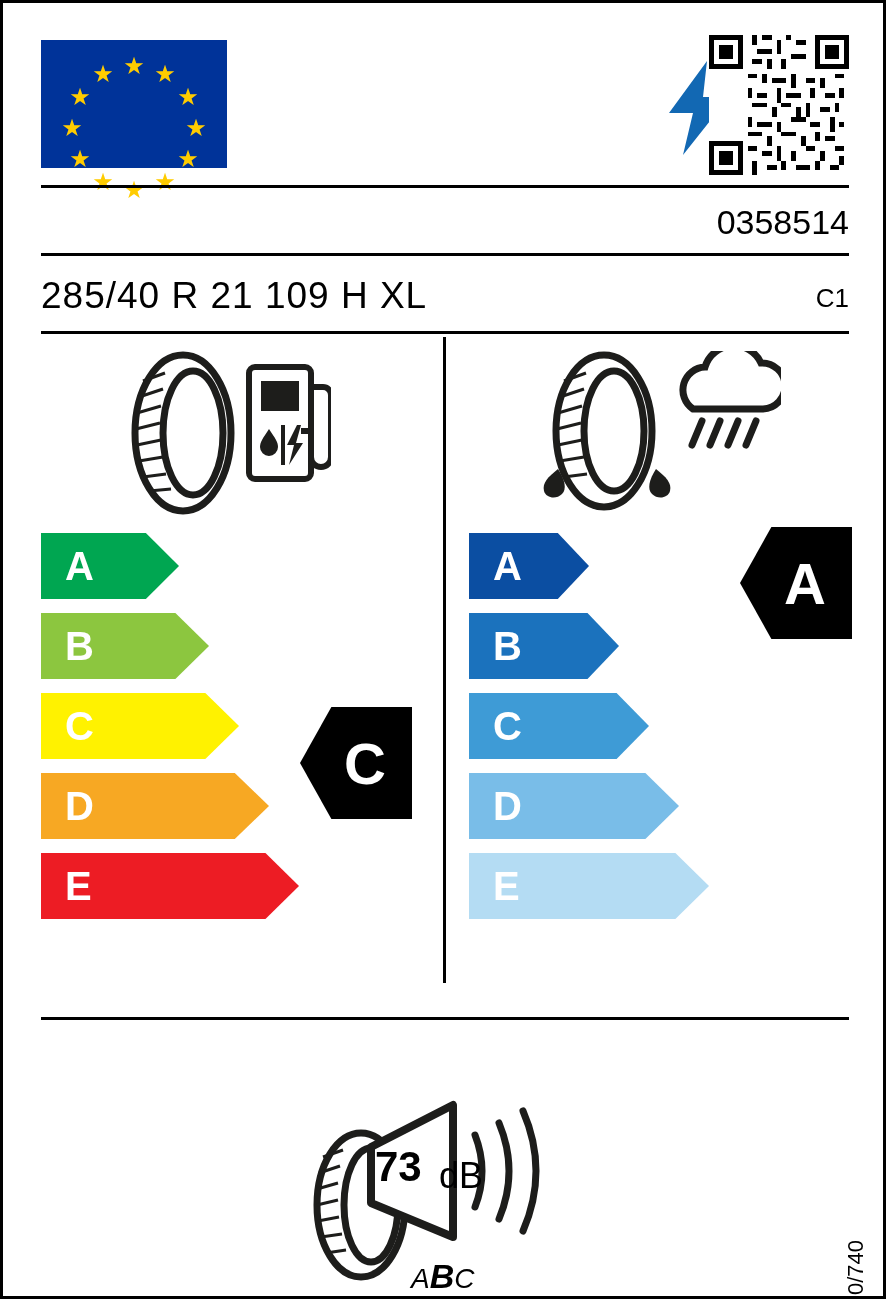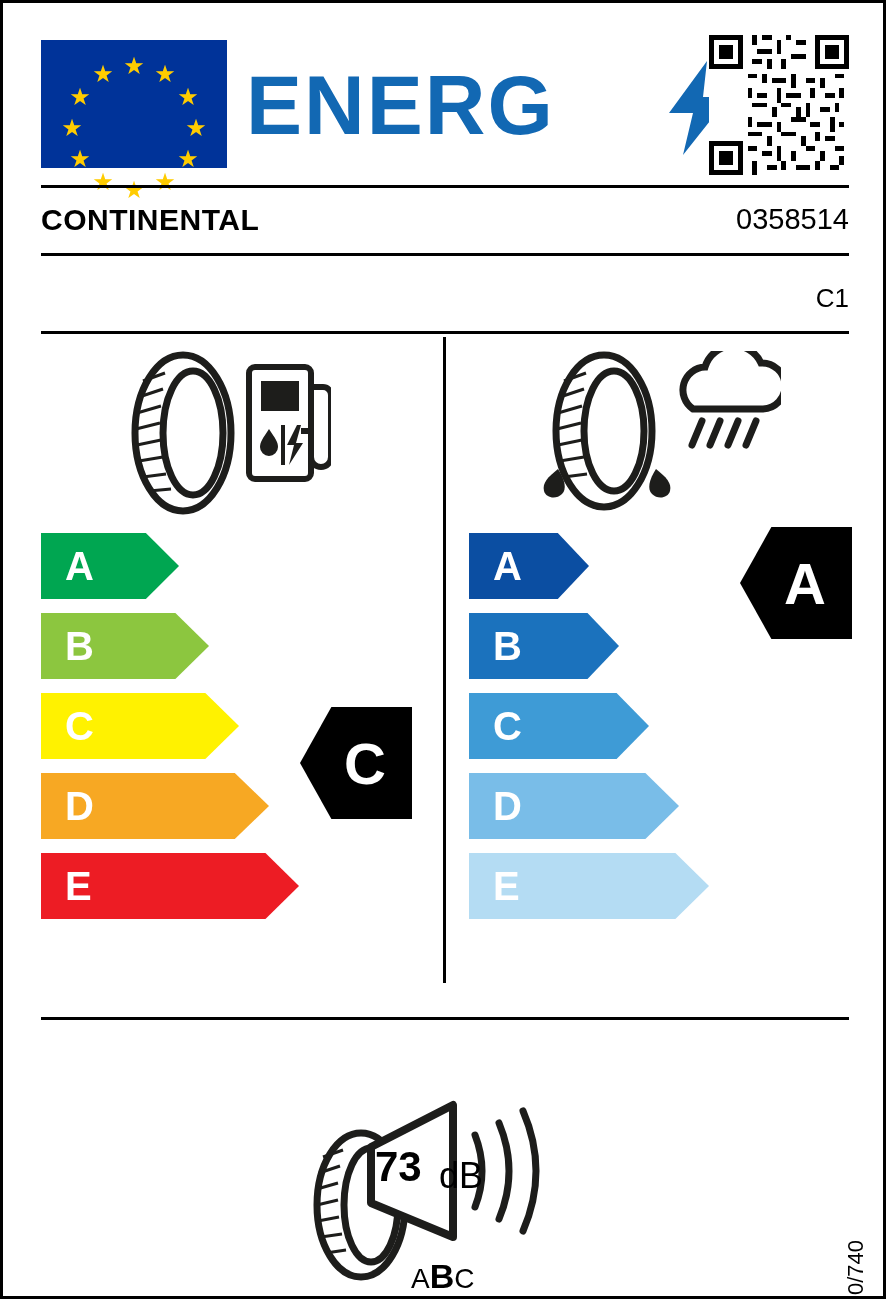"ENERG" div.energ-word { html: <div>ENERG</div> -> none }
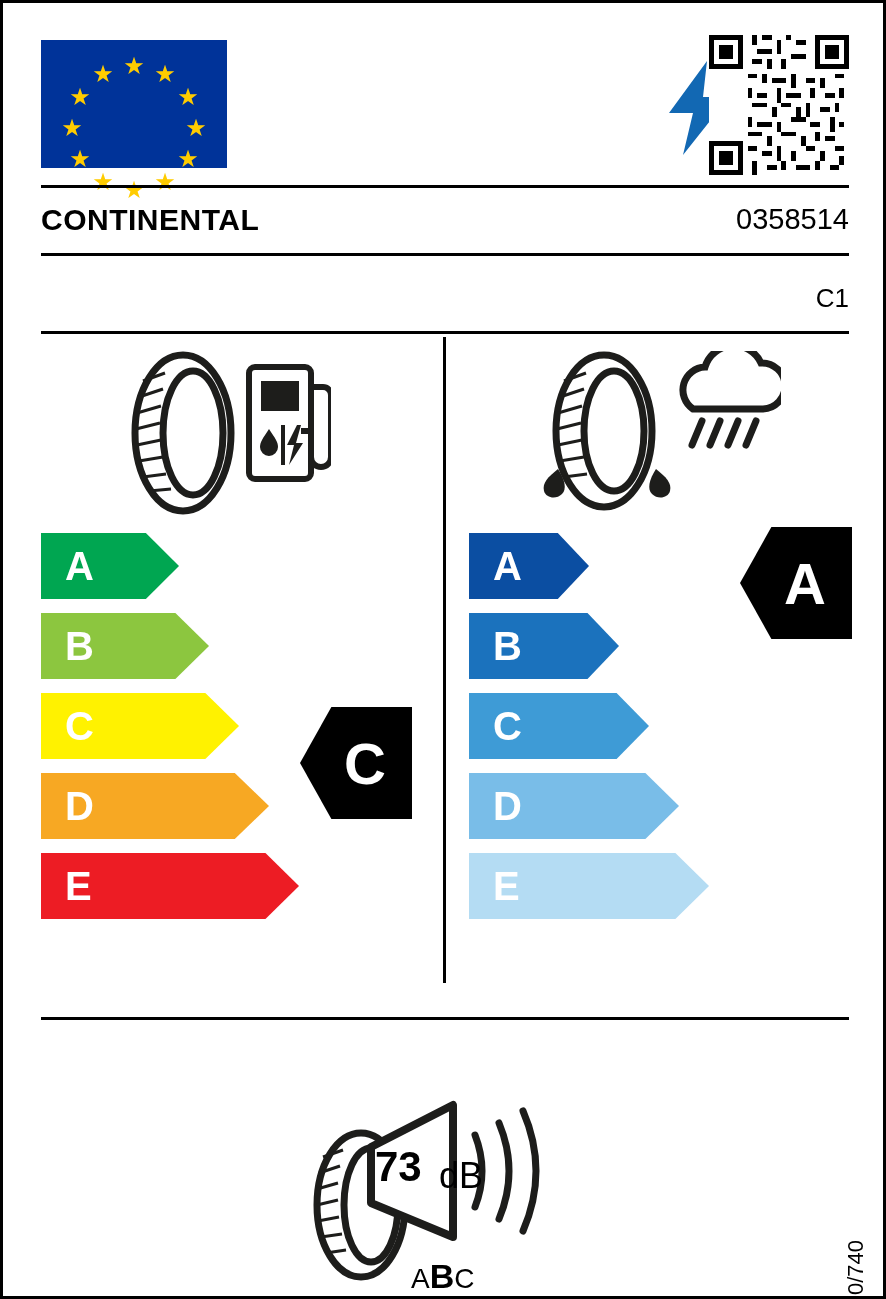"CONTINENTAL" div.brand { html: <div>CONTINENTAL</div> -> none }
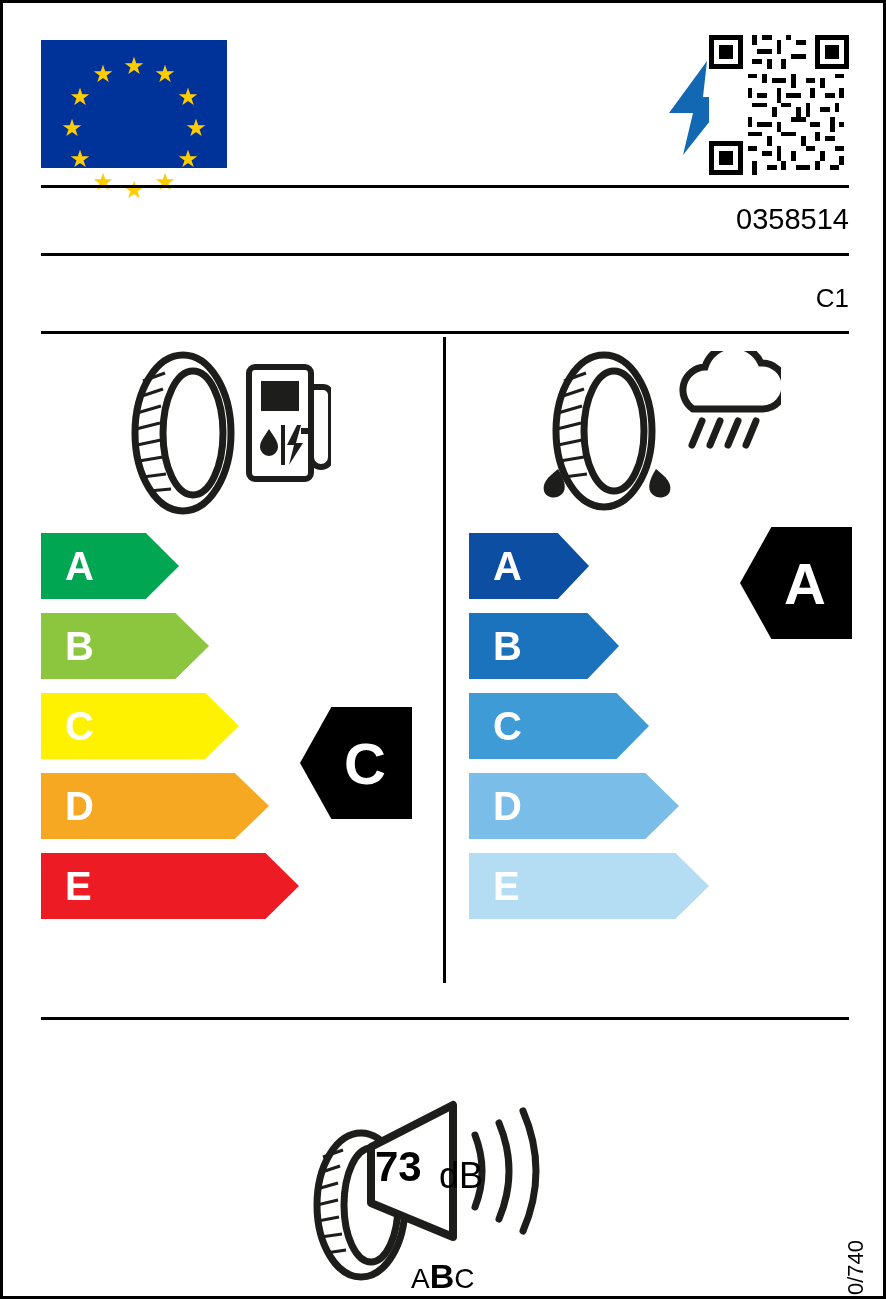"0358514" .code { font-size: 29px -> 34px }
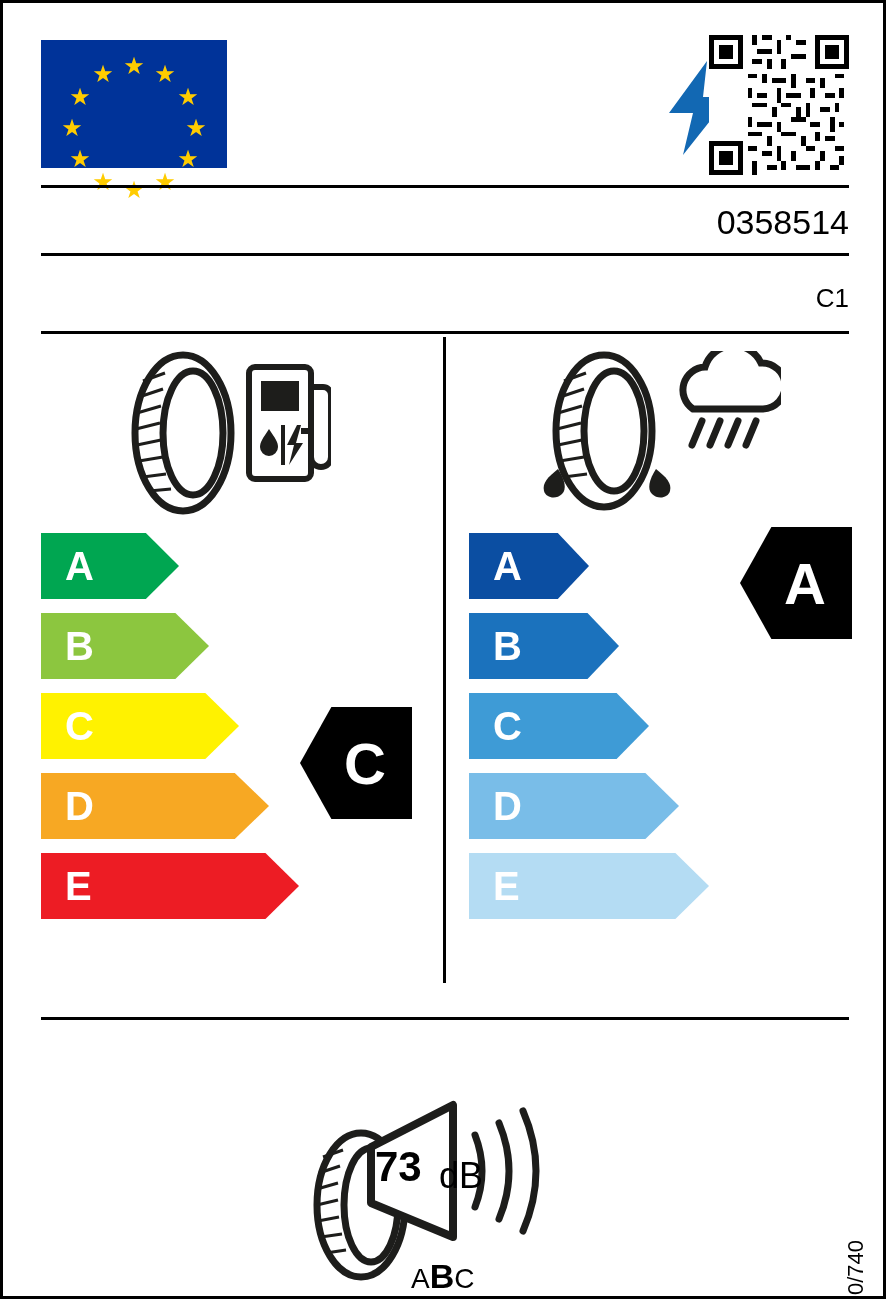"285/40 R 21 109 H" div.size { html: none -> <div>285/40 R 21 109 H XL</div> }
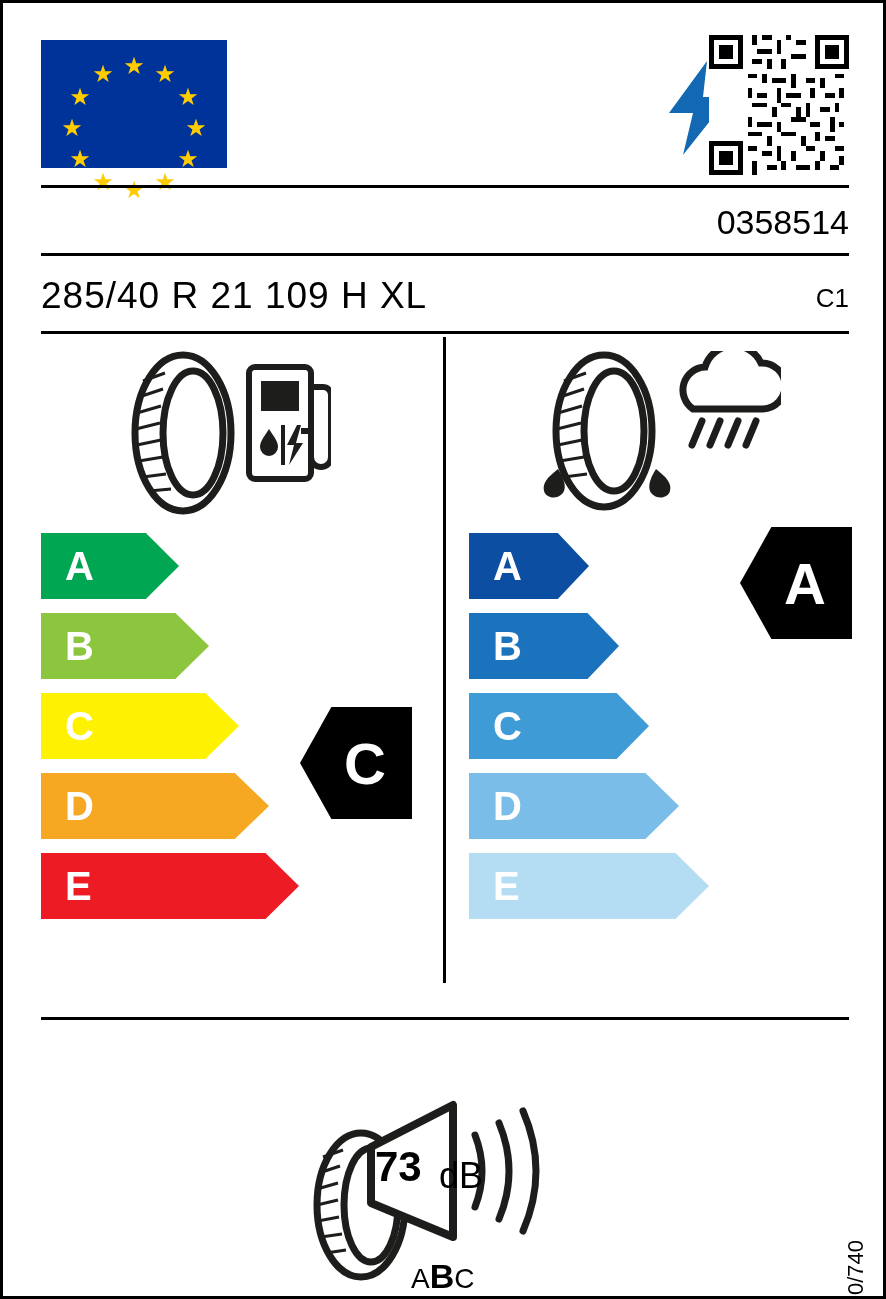"ABC" div.abc { font-style: none -> italic }
